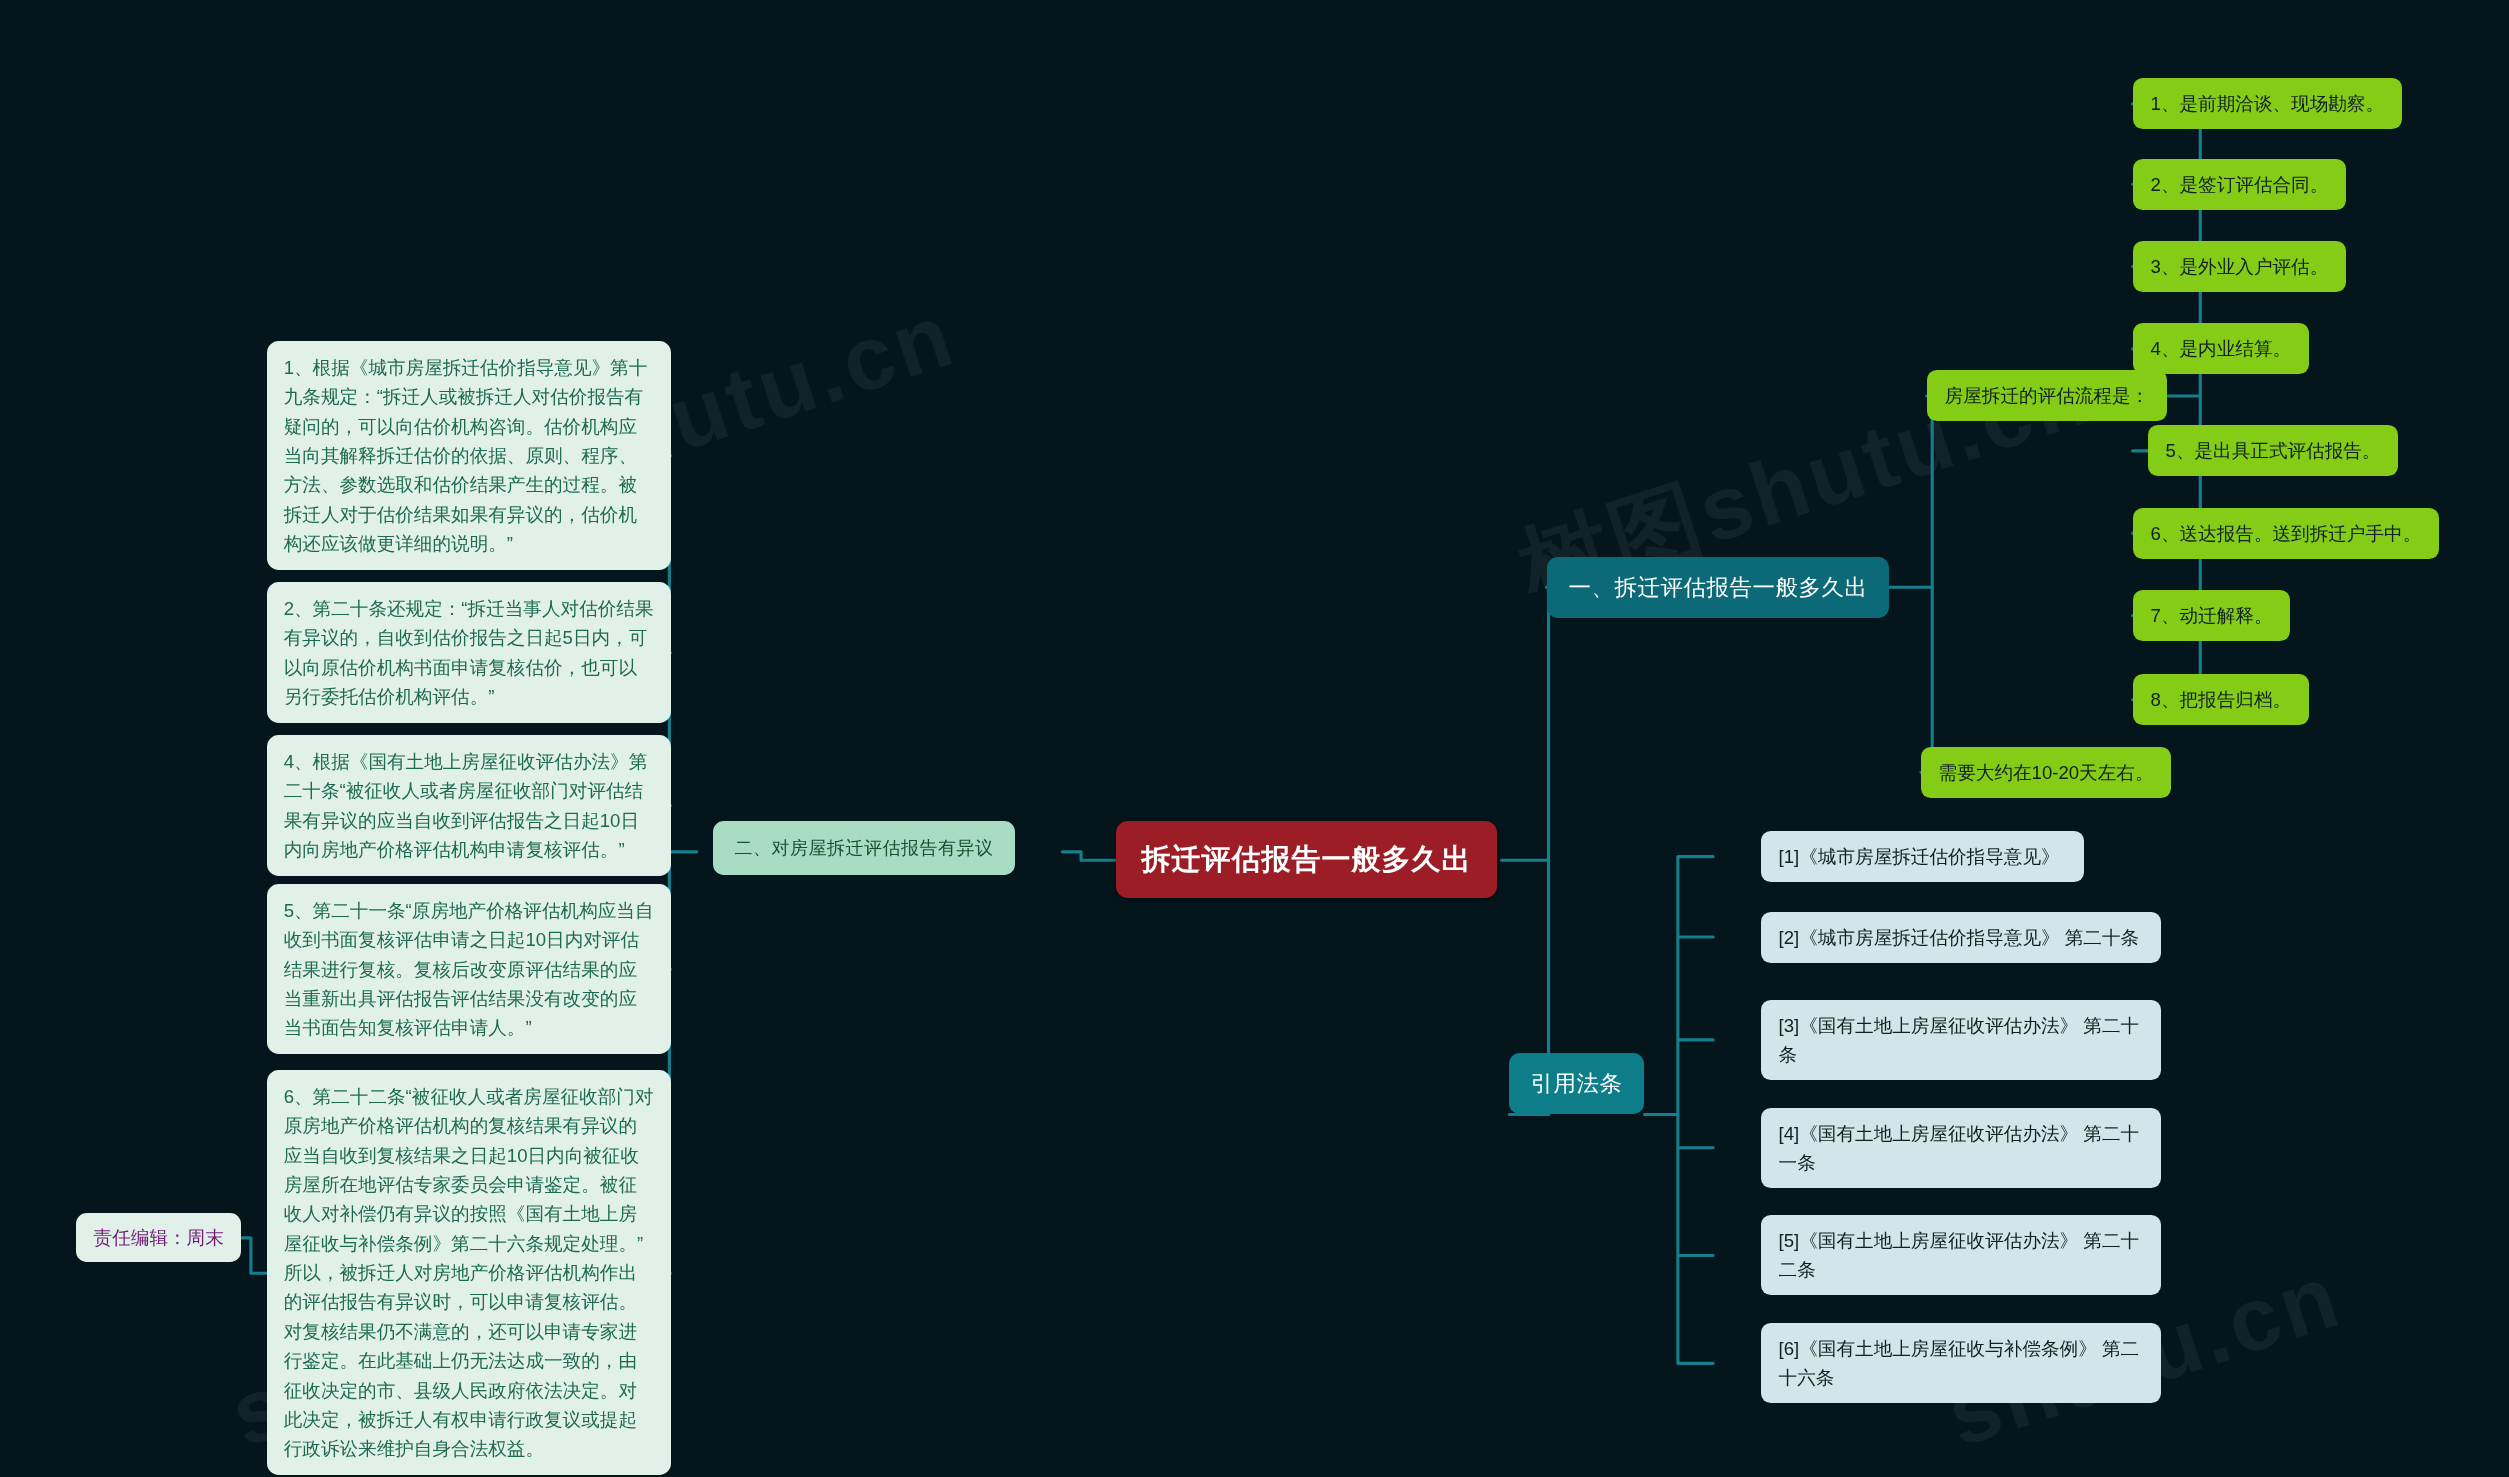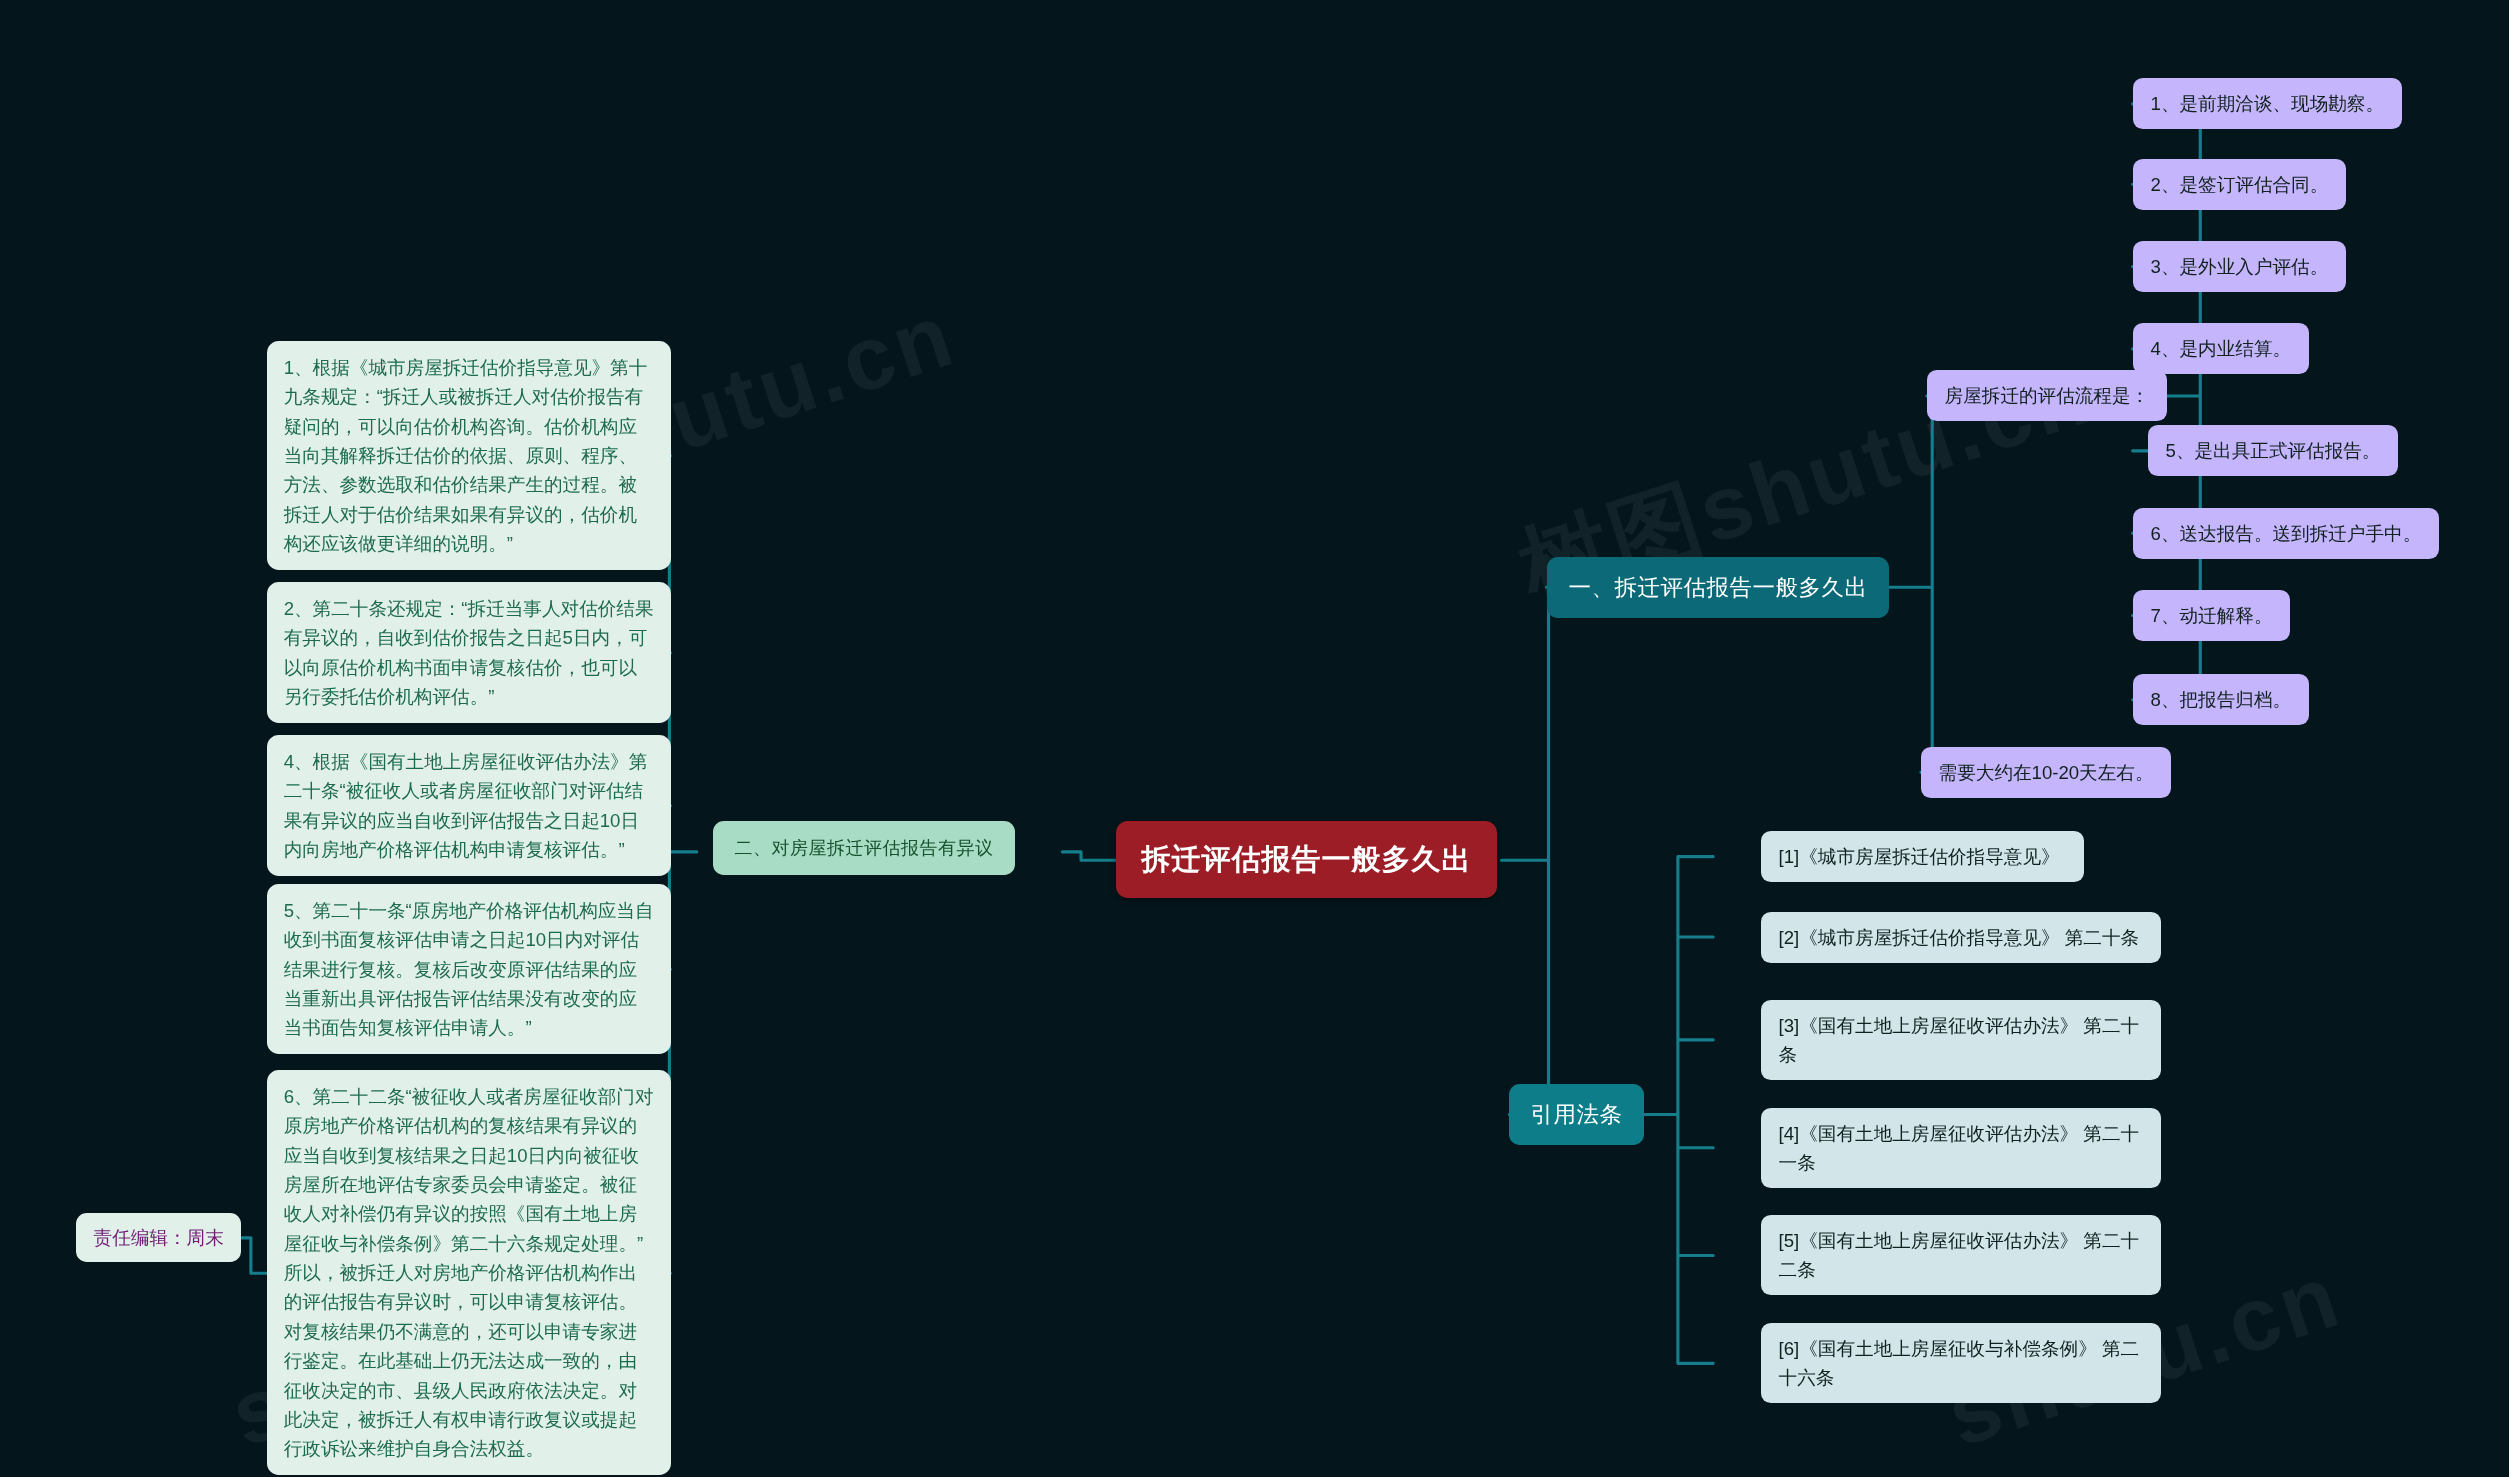"1、是前期洽谈、现场勘察。" .n-leaf { background: #c4b5fd -> #84cc16 }
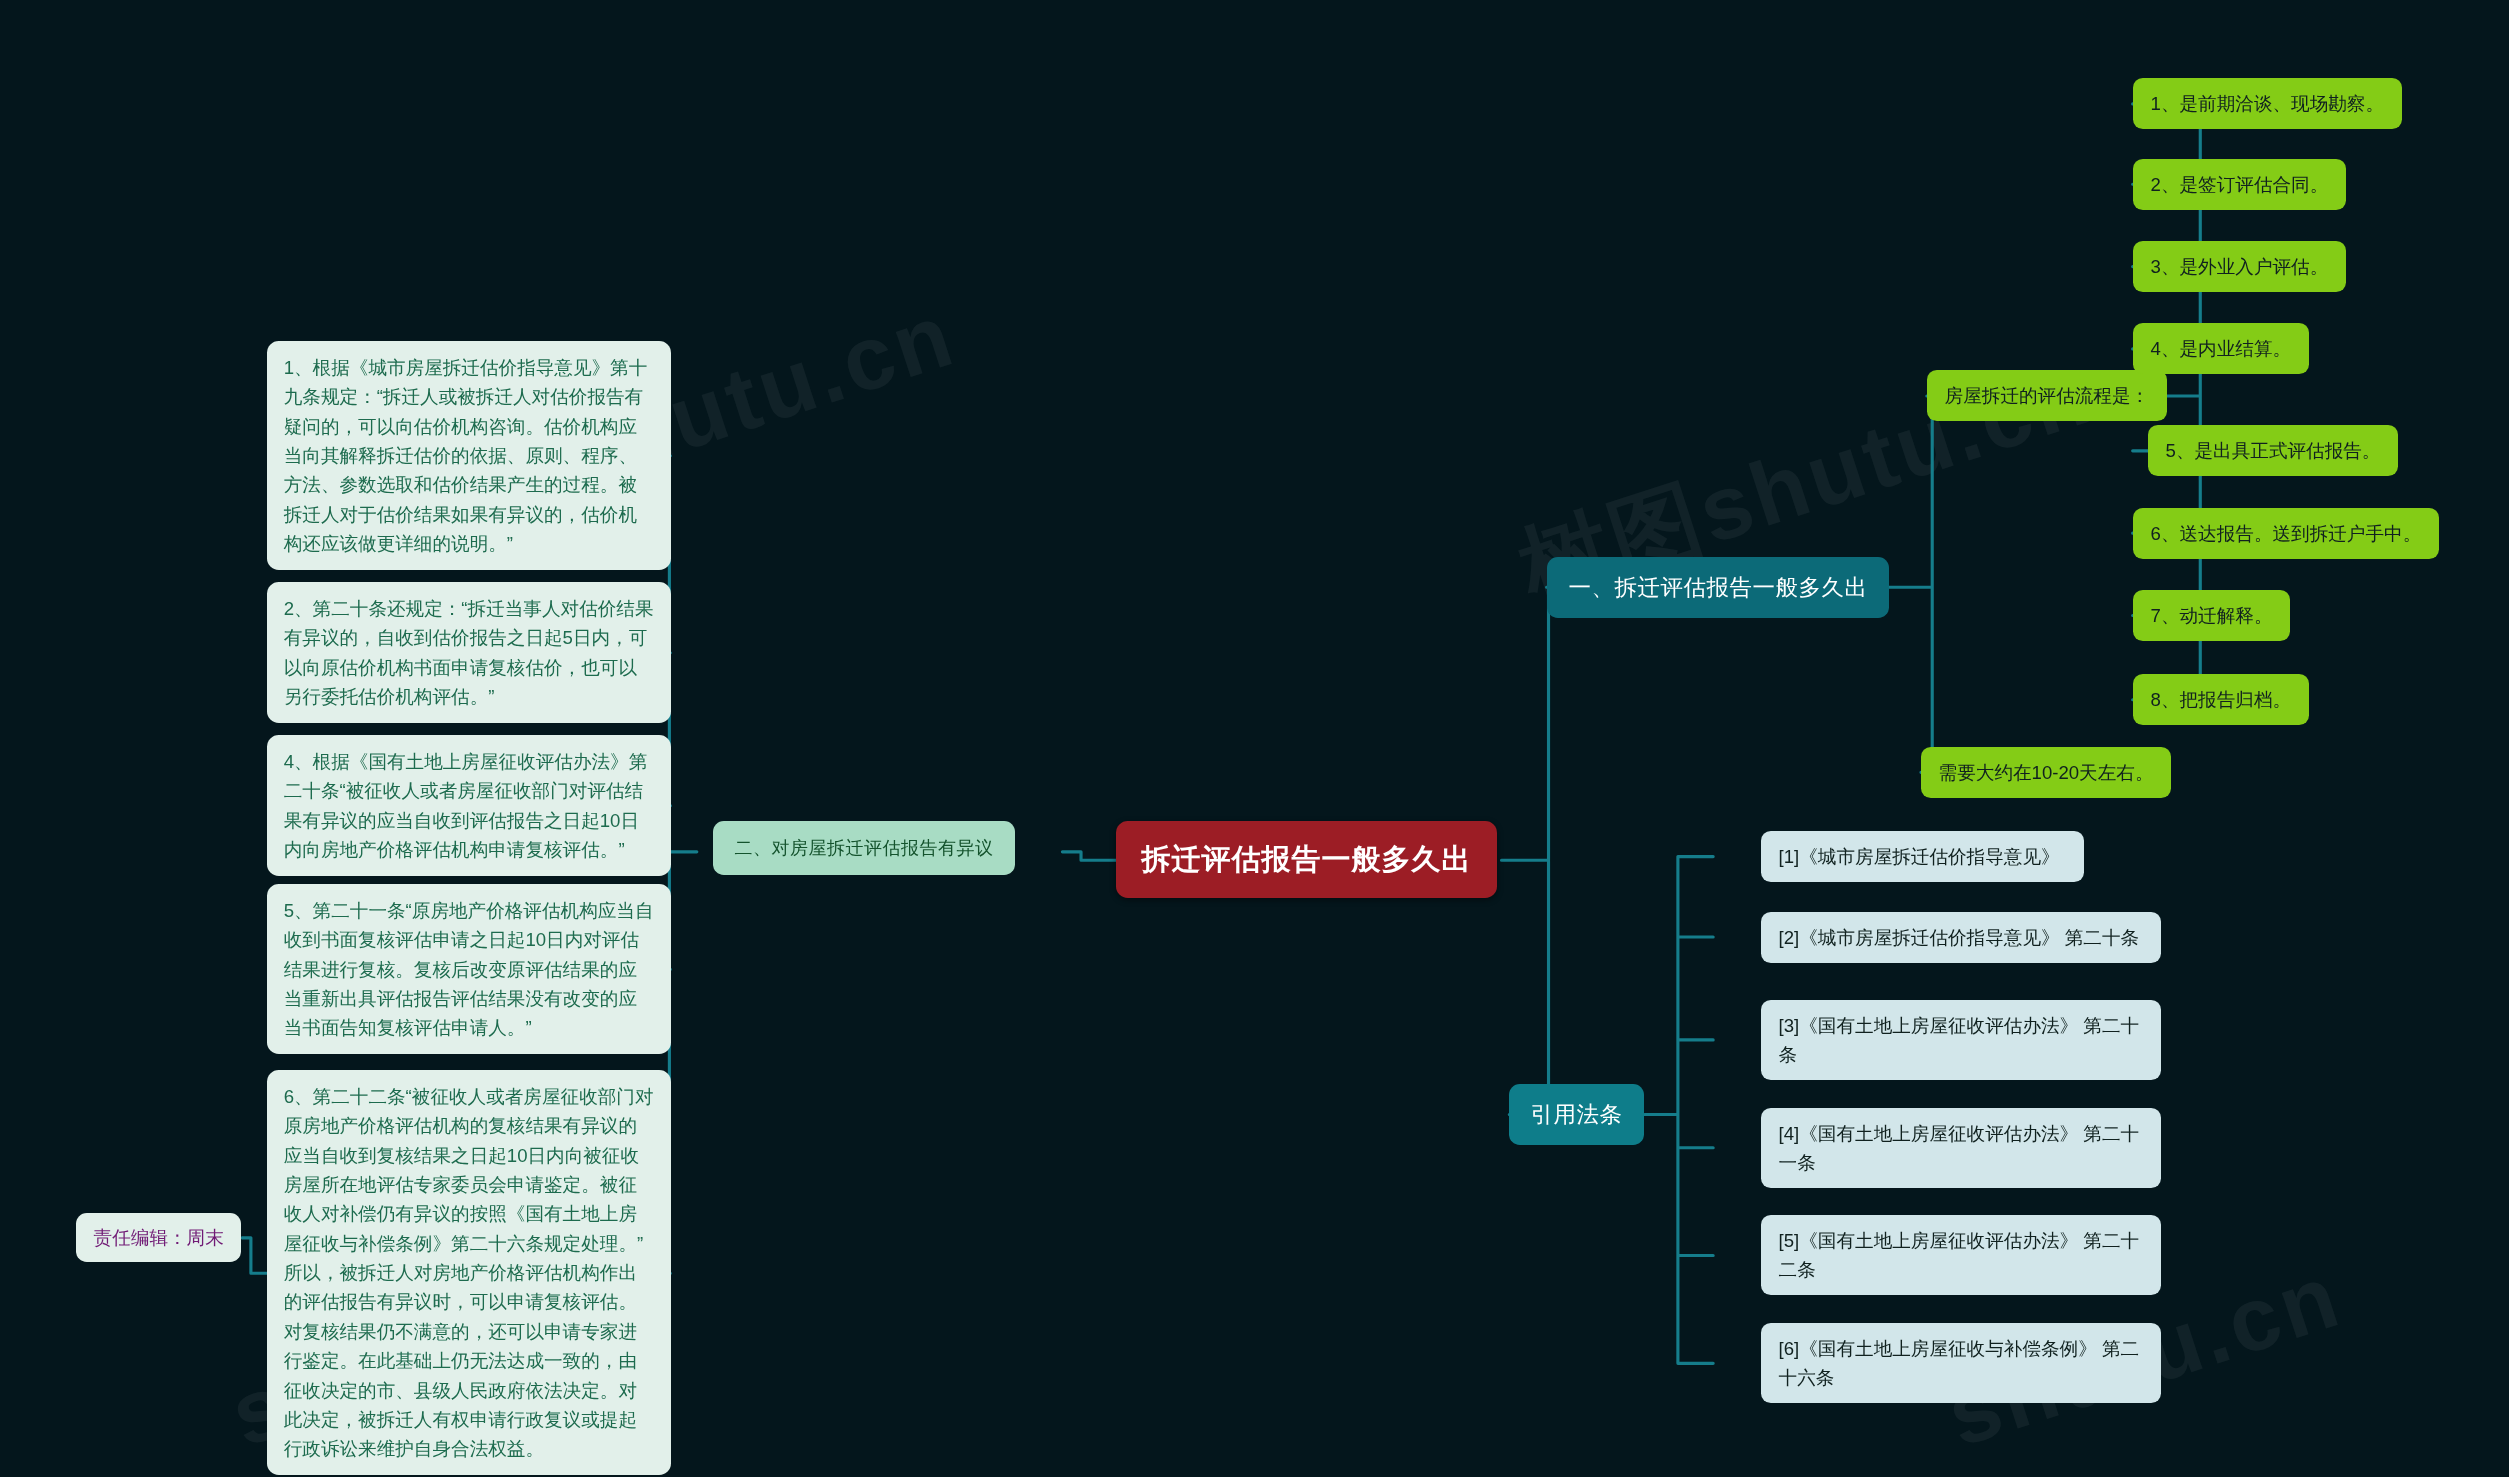"引用法条" div.node { top: 1084px -> 1053px }
